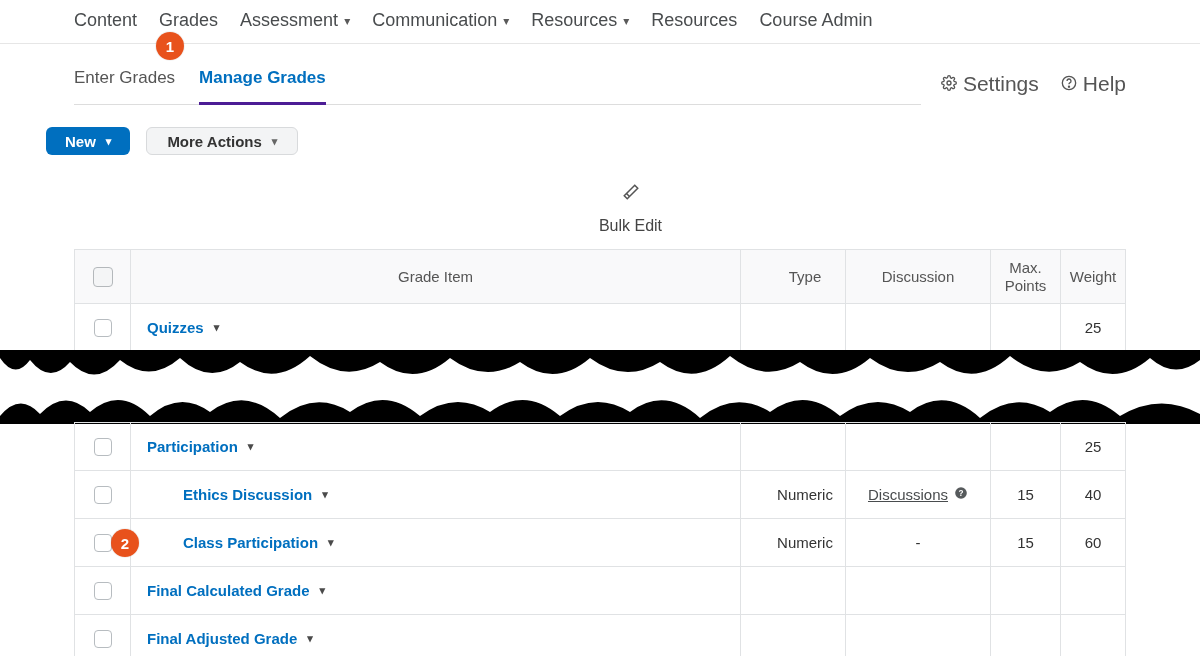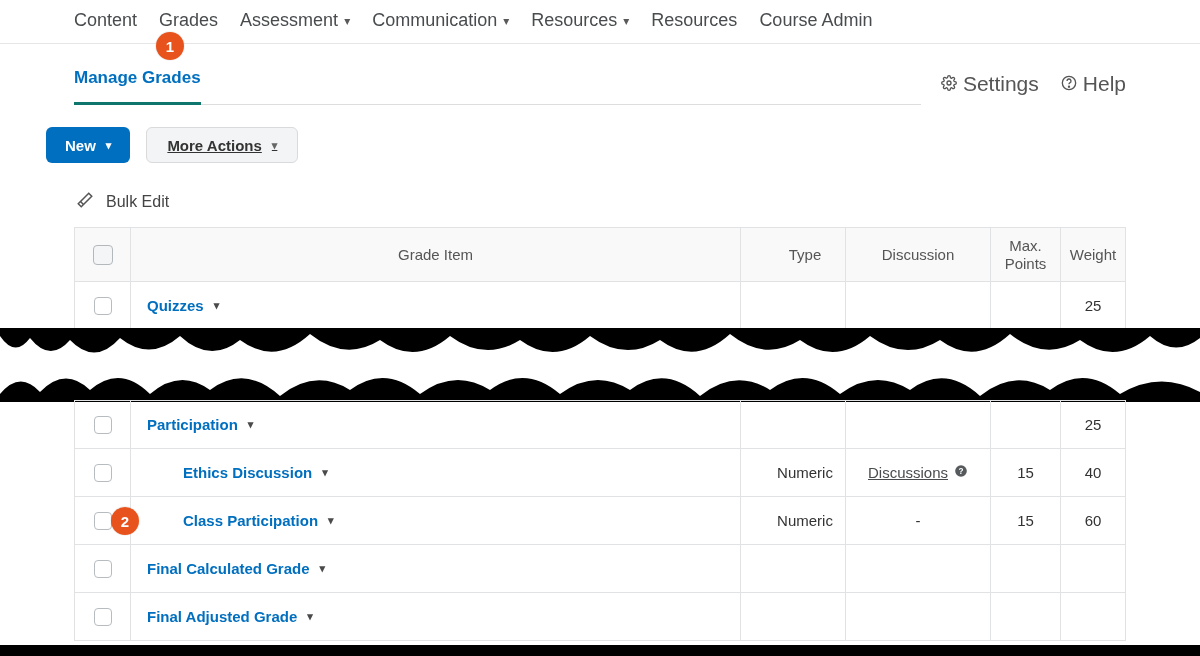"Enter Grades" div.subtab { html: none -> <div> <span>Enter Grades</span> </div> }
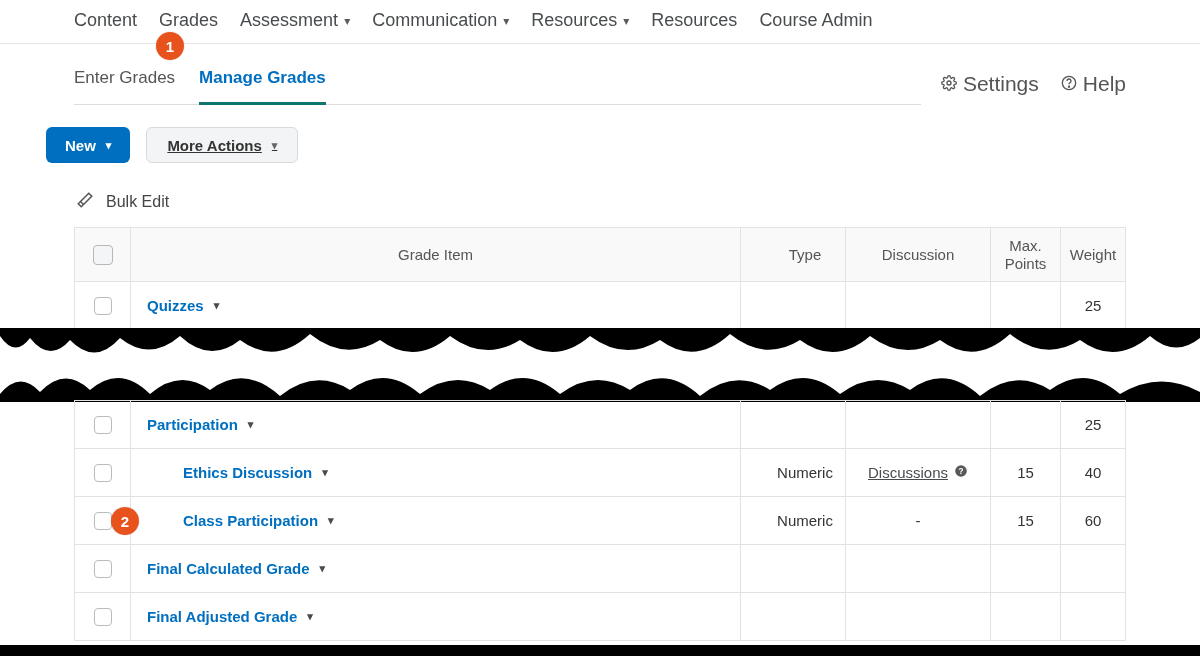"Manage Grades" .subtab.active { border-bottom: 3px solid #0f766e -> 3px solid #4c1d95 }
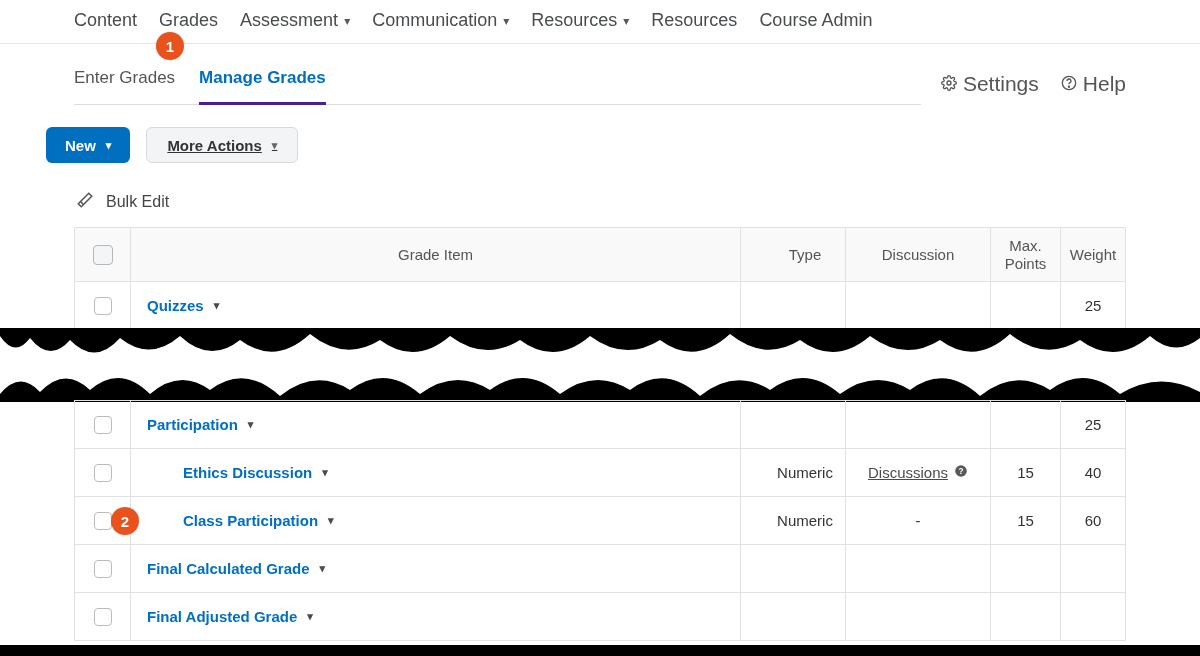"New" .btn { height: 36px -> 28px }
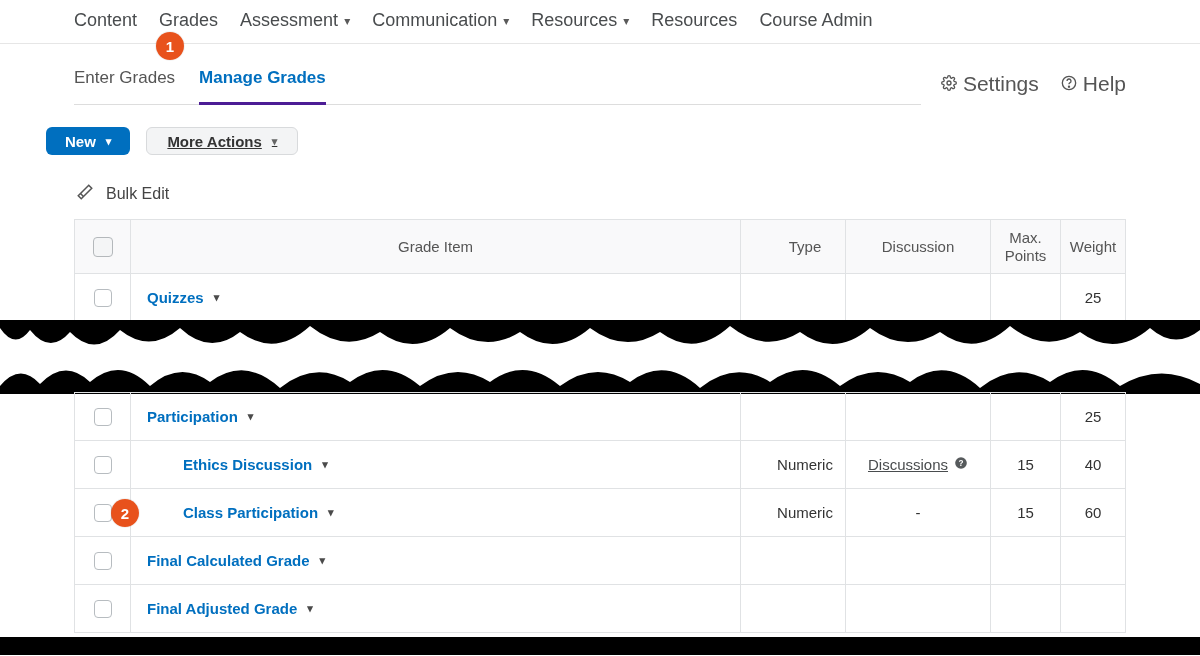"More Actions" .btn-secondary { text-decoration: underline -> none }
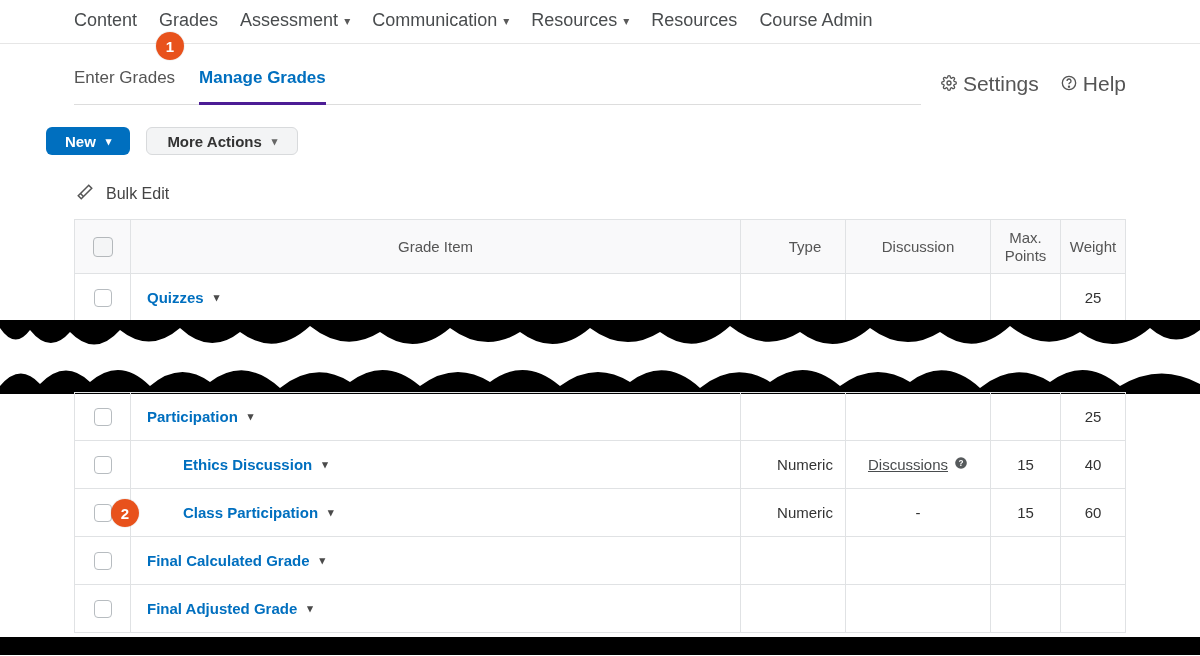"Bulk Edit" .bulk { flex-direction: none -> column }
